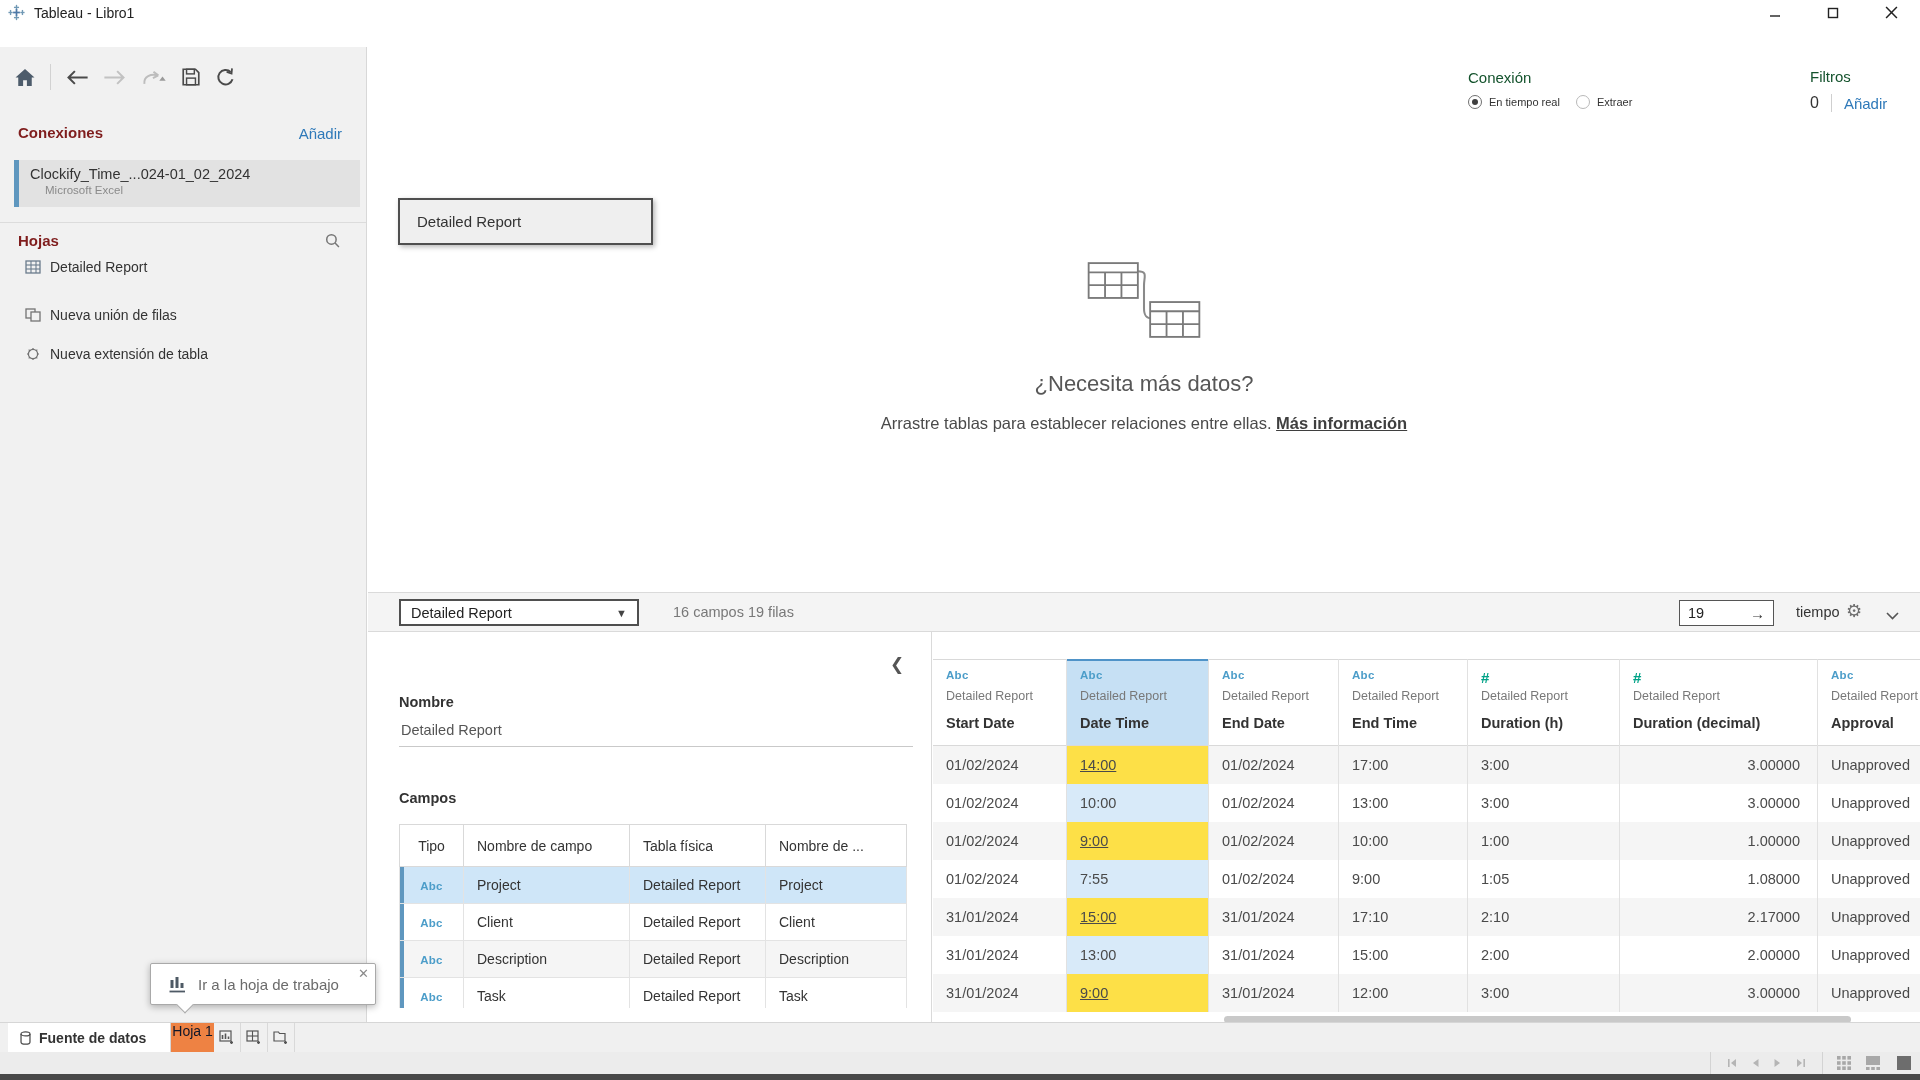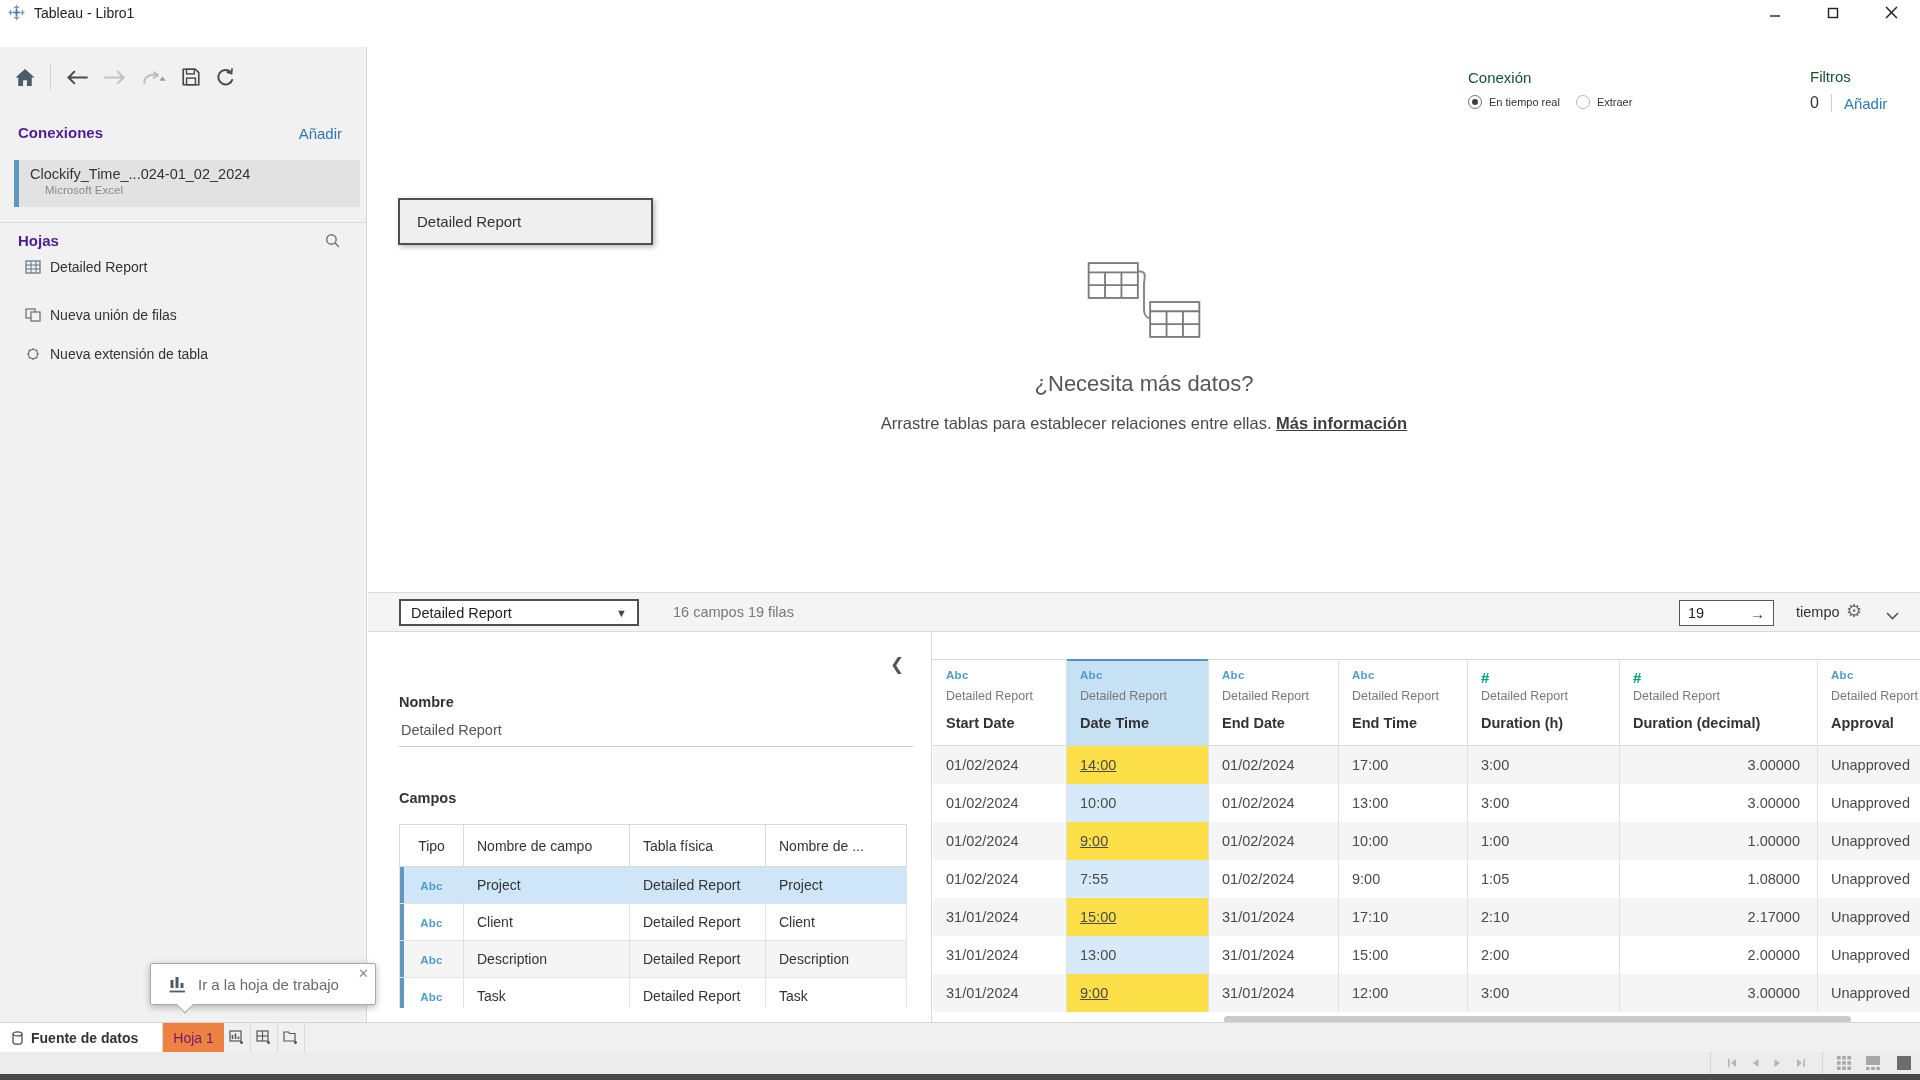"Conexiones" .sb-header { color: #4c1d95 -> #7f1d1d }
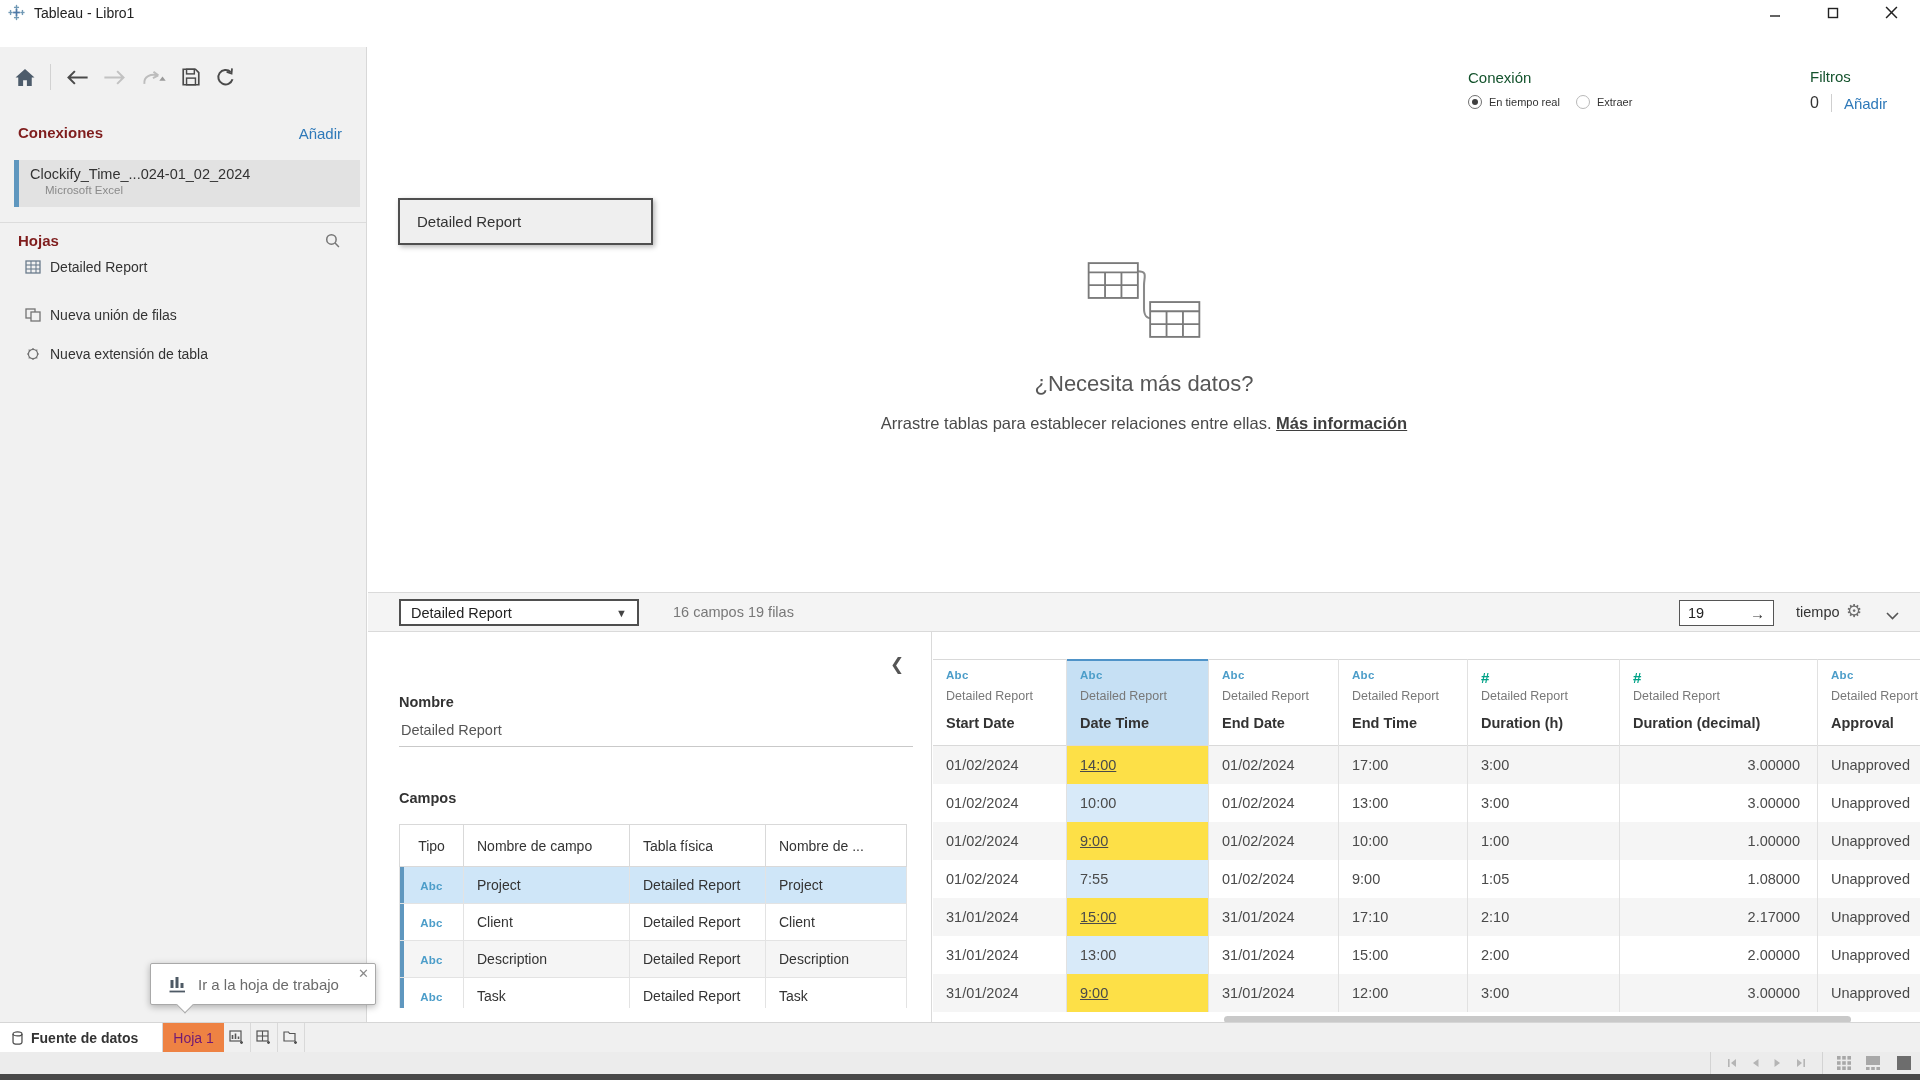"Fuente de datos" #tabbar { padding-left: none -> 8px }
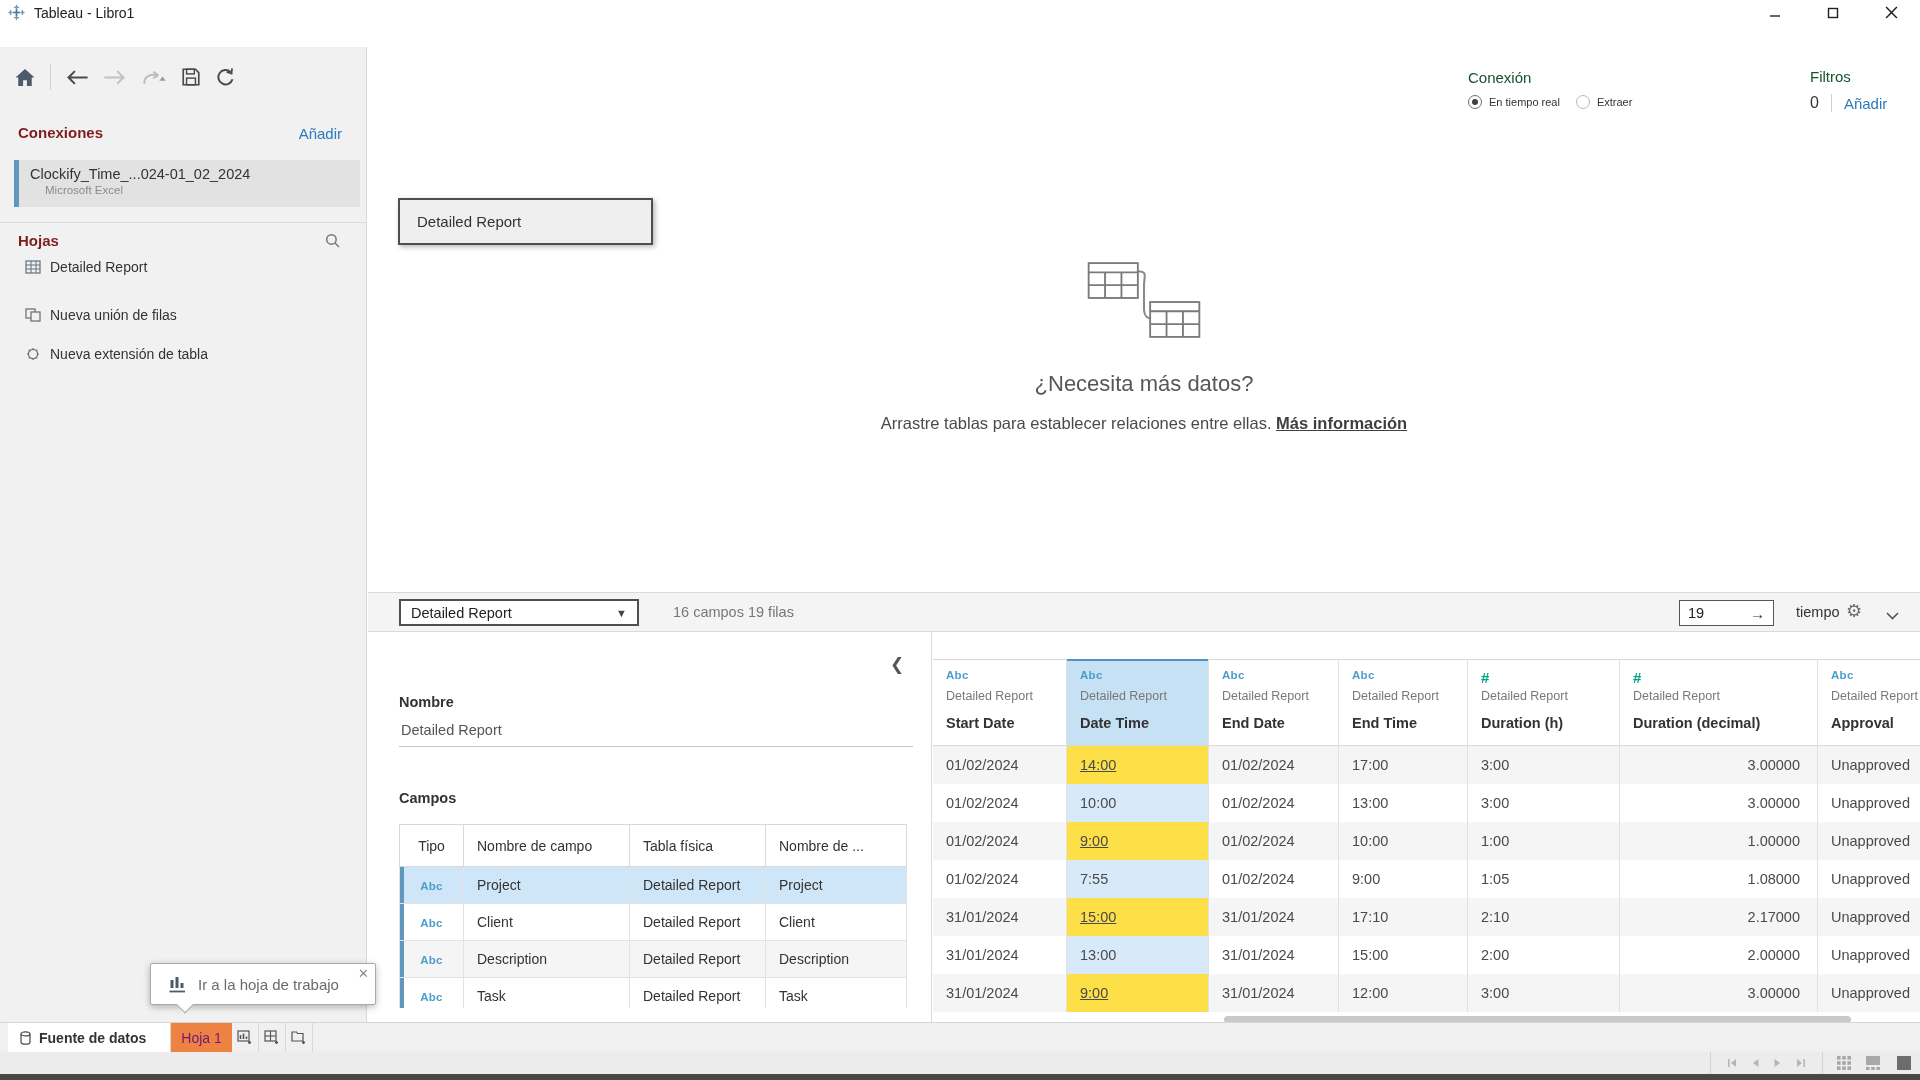"Hoja 1" .tab-sheet { align-items: center -> none; color: #701a75 -> #0f172a; width: 61px -> 43px }
